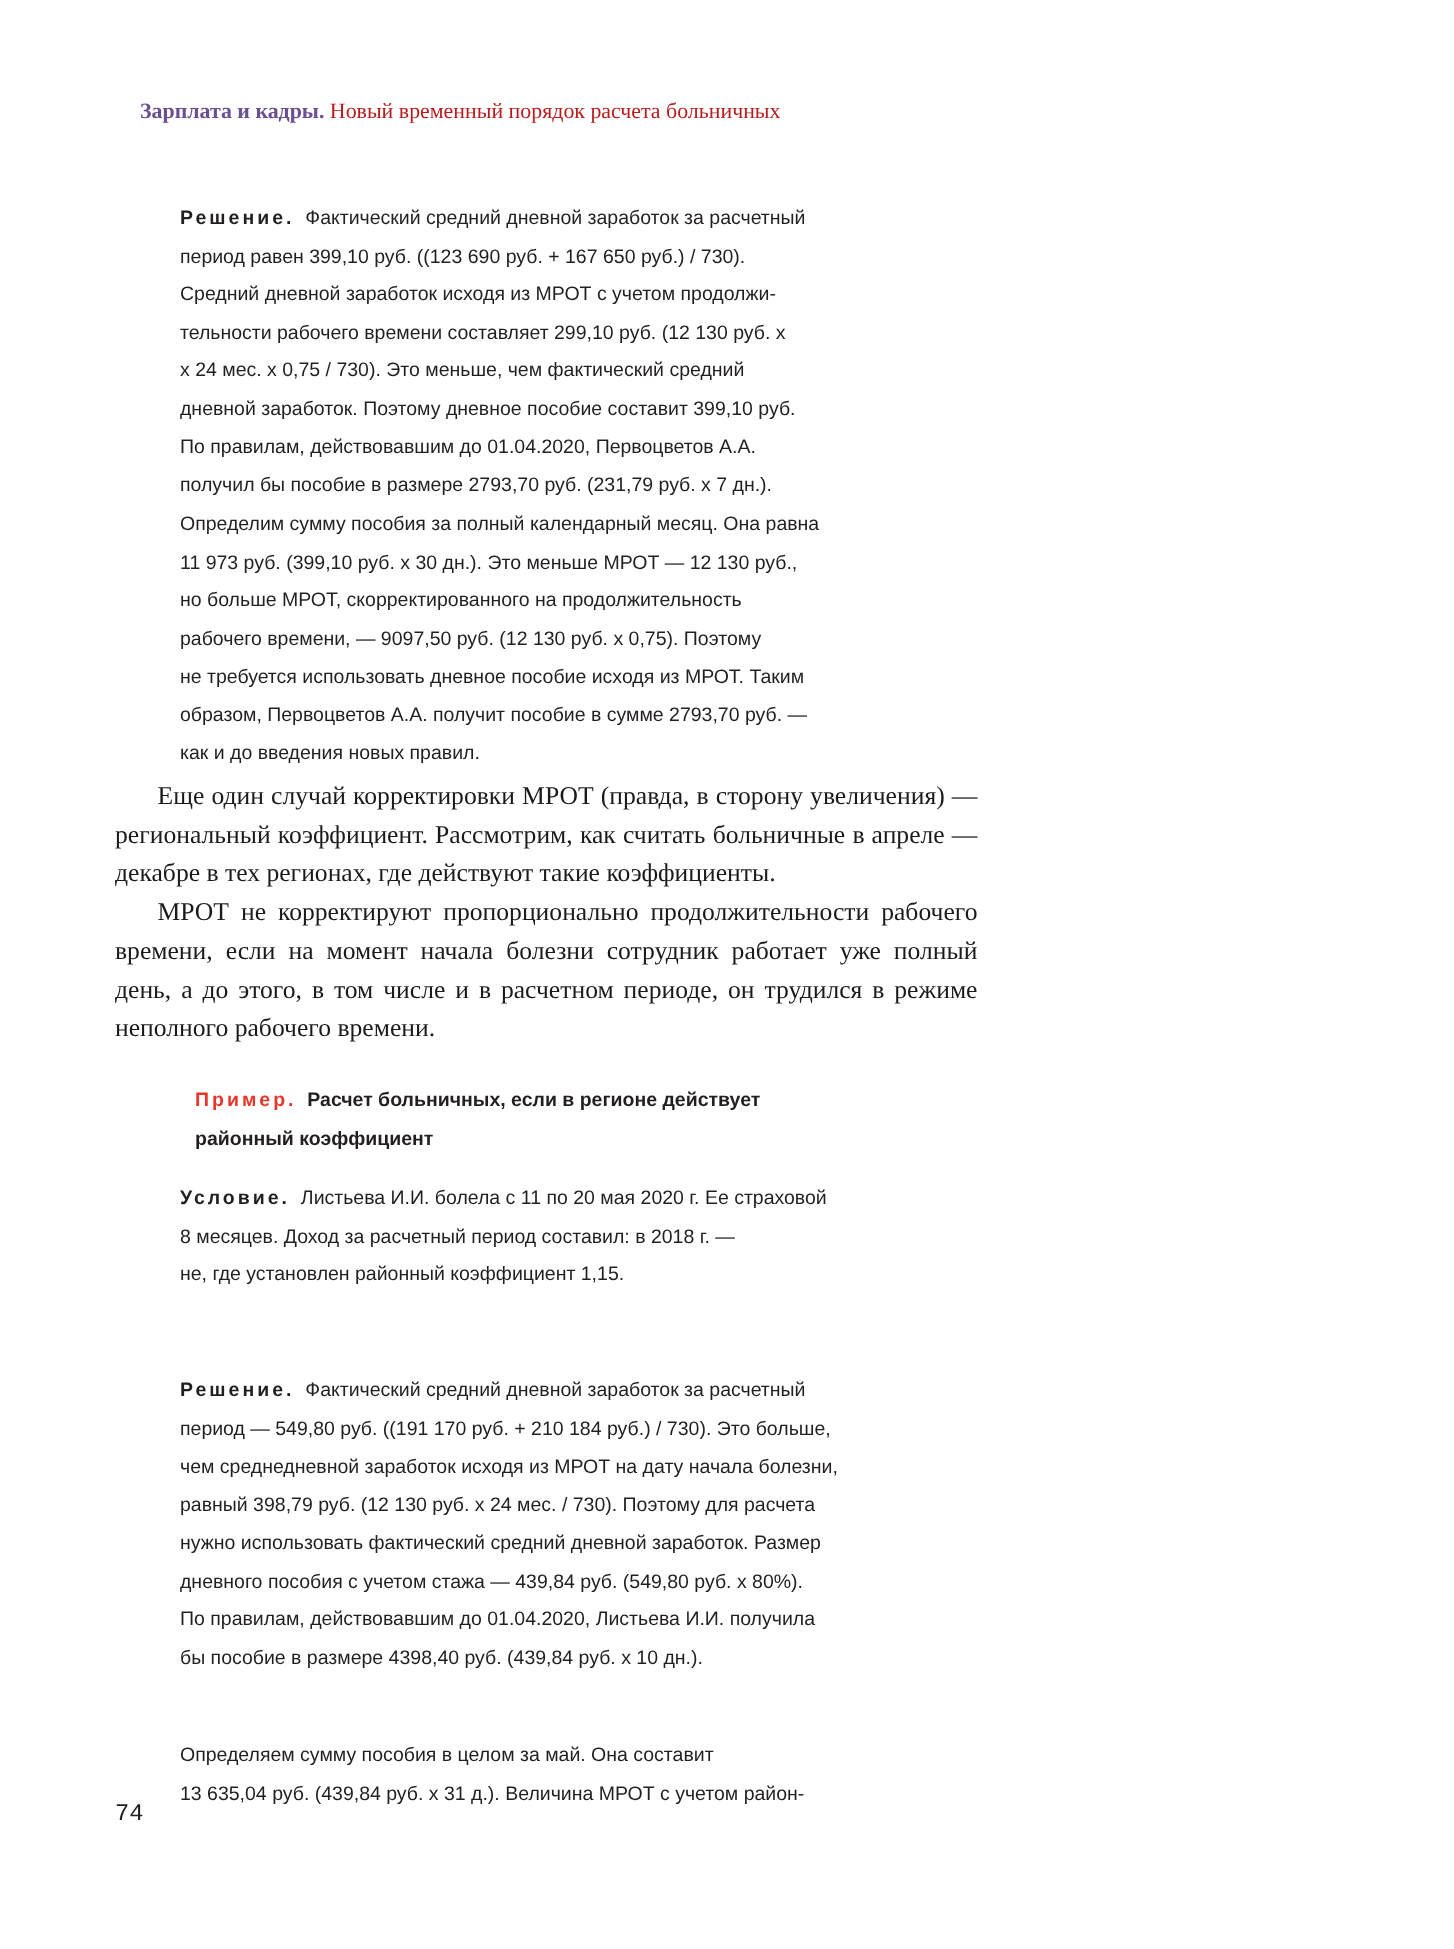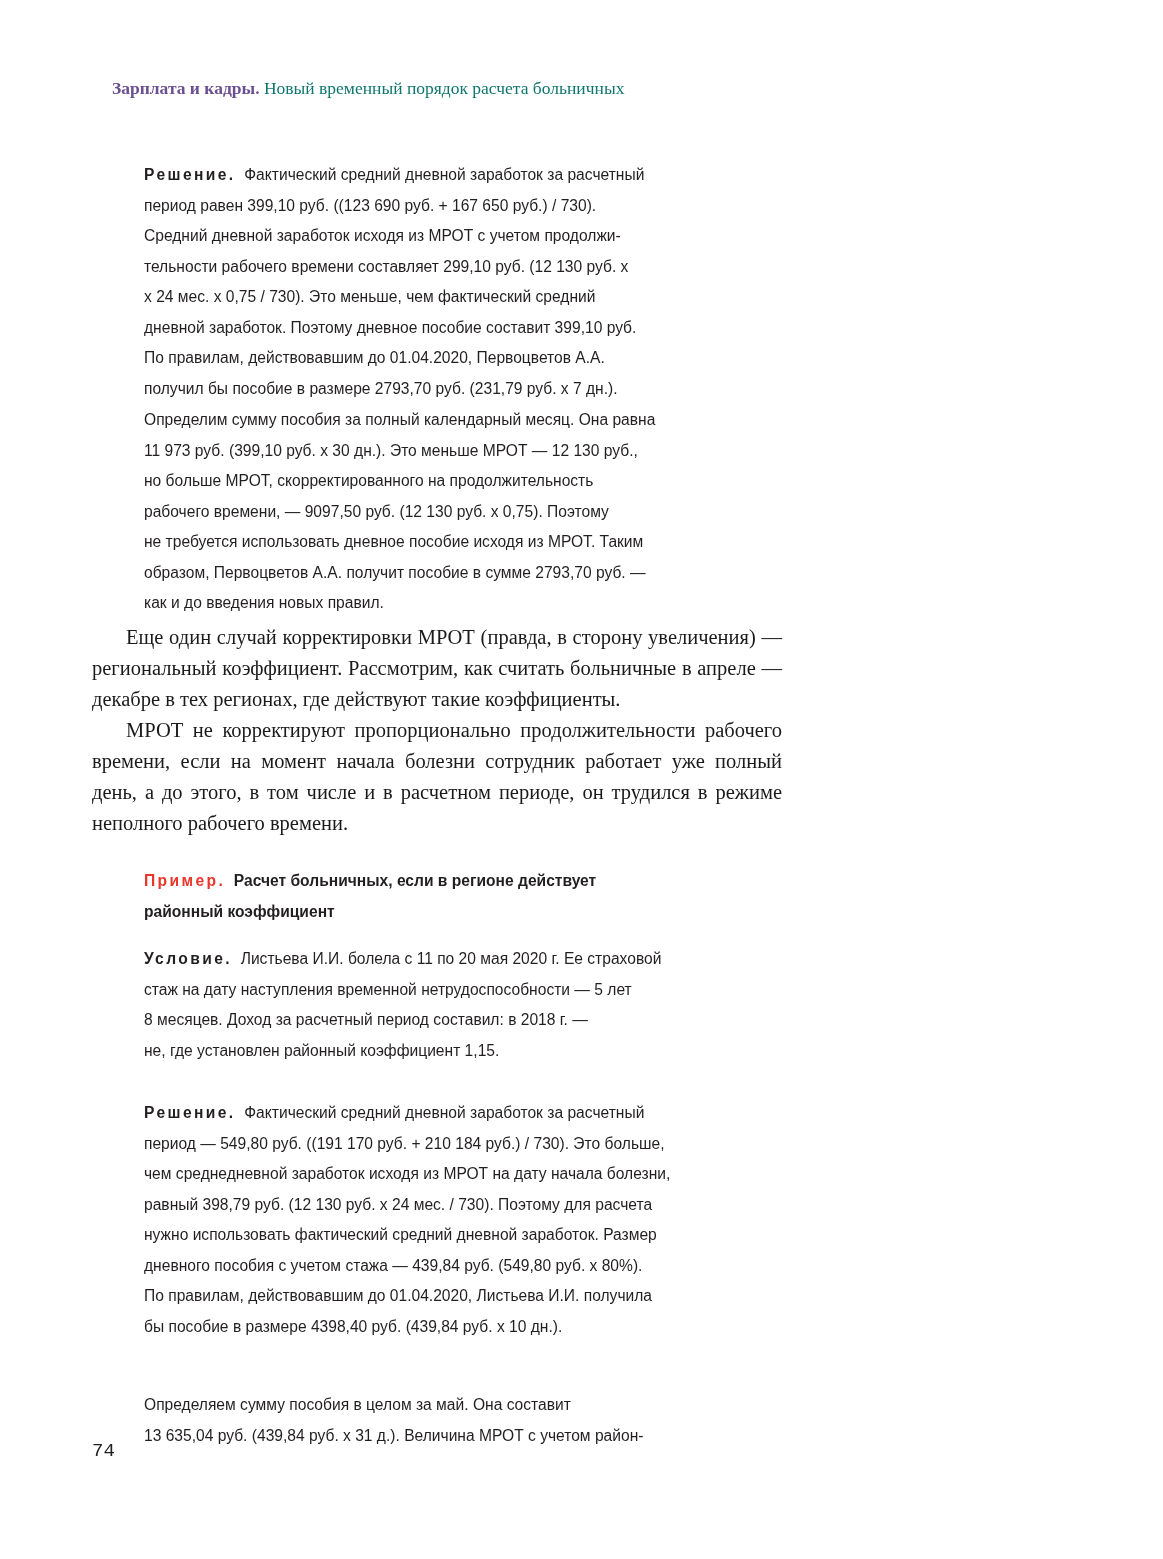"Новый временный порядок расчета" .runhead .rh-rest { color: #0f766e -> #b91c1c }
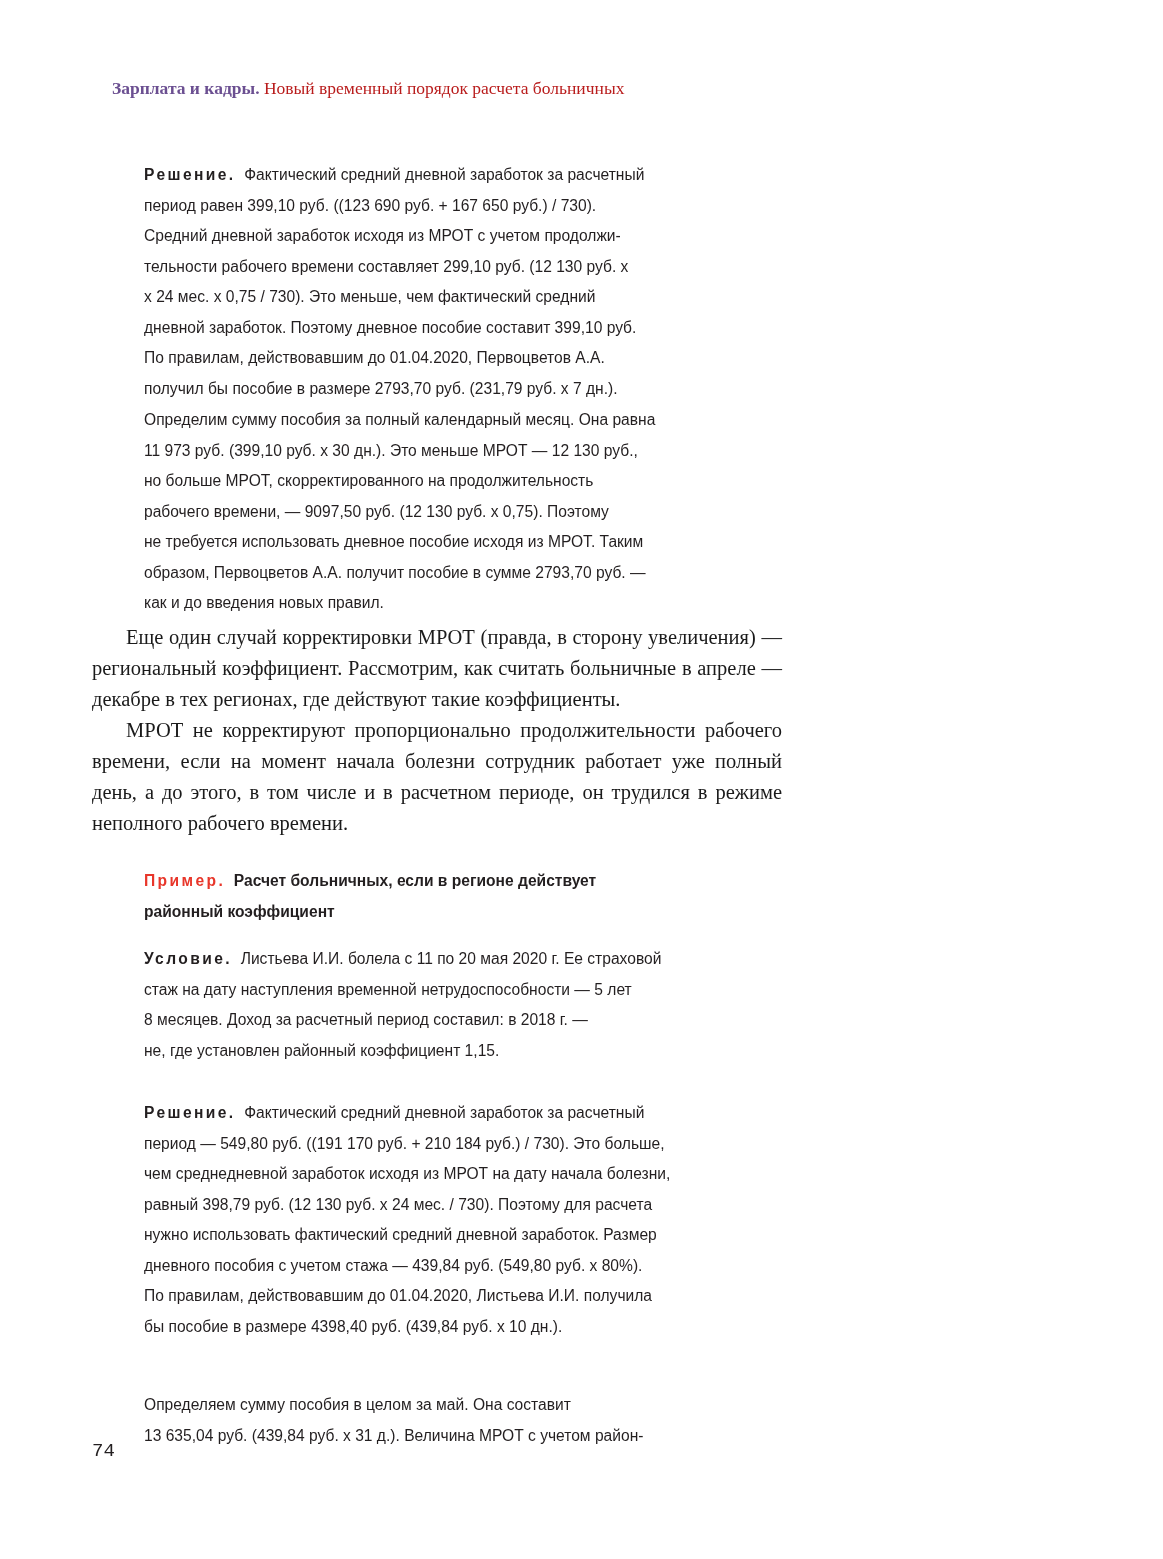"Пример. Расчет больничных, если в" div.block-sans { margin-left: none -> 12px }
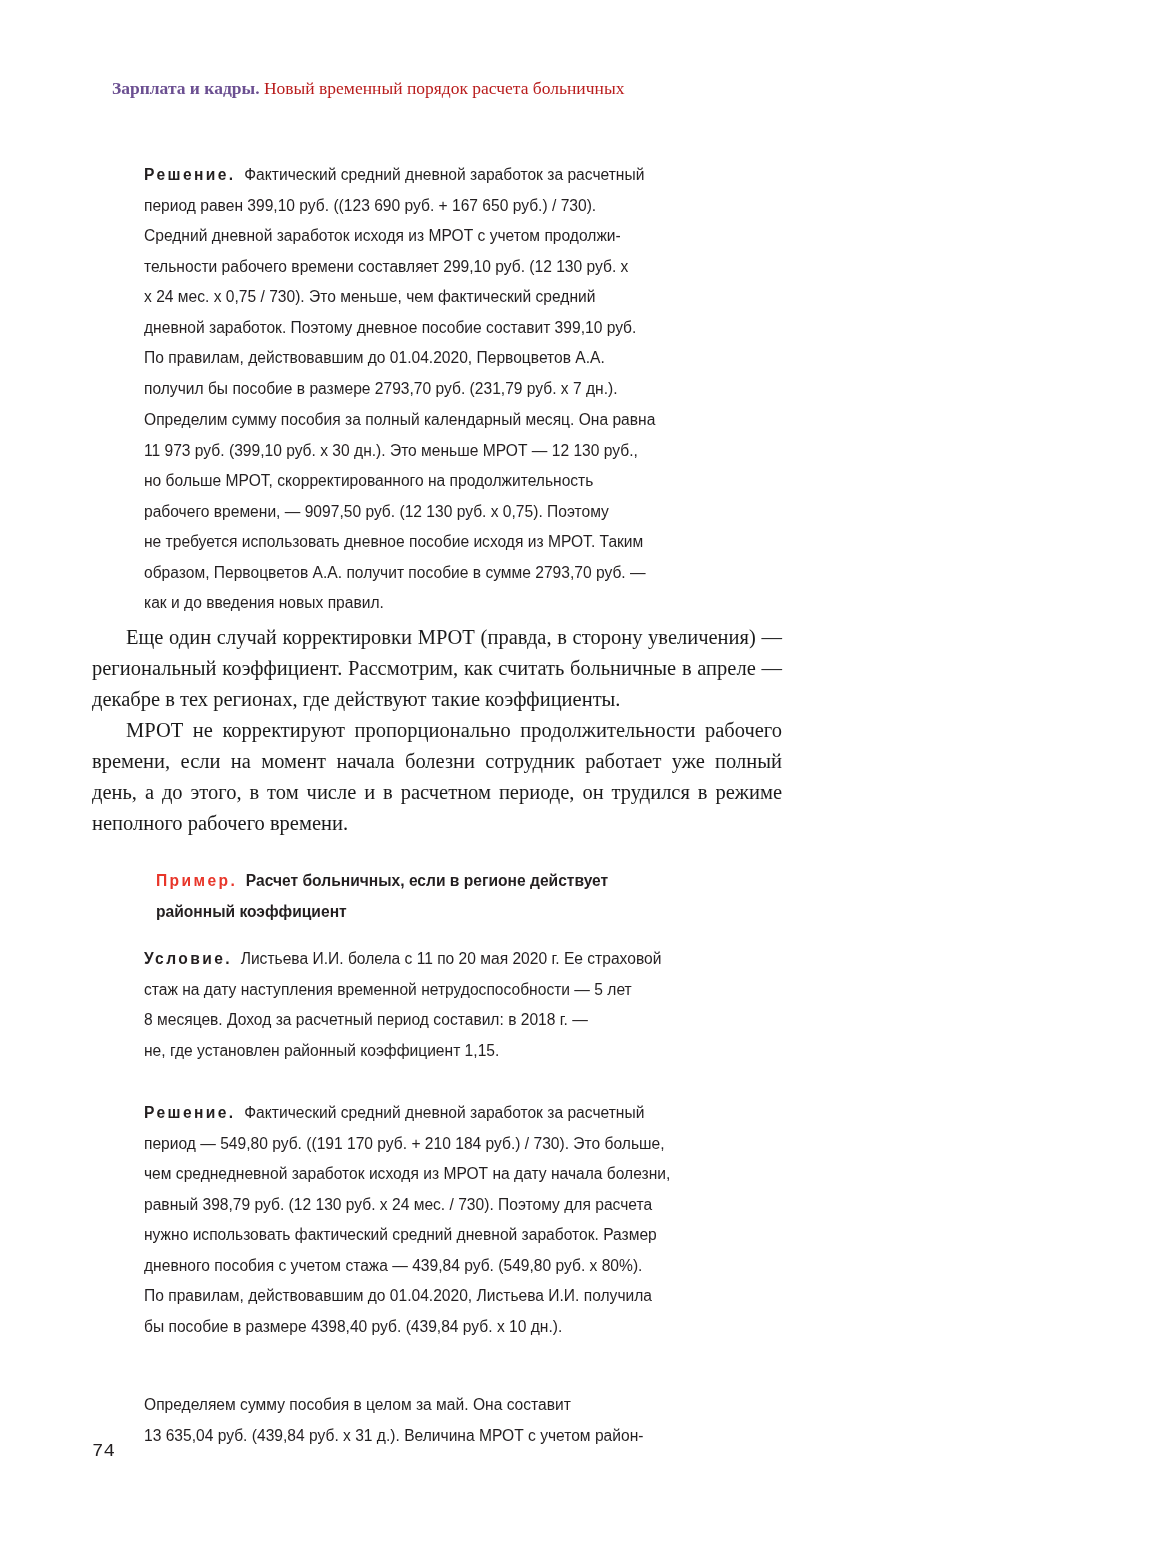"стаж на дату наступления временной" span.line { html: <span>стаж на дату наступления временной нетрудоспособности — 5 лет</span> -> none }
